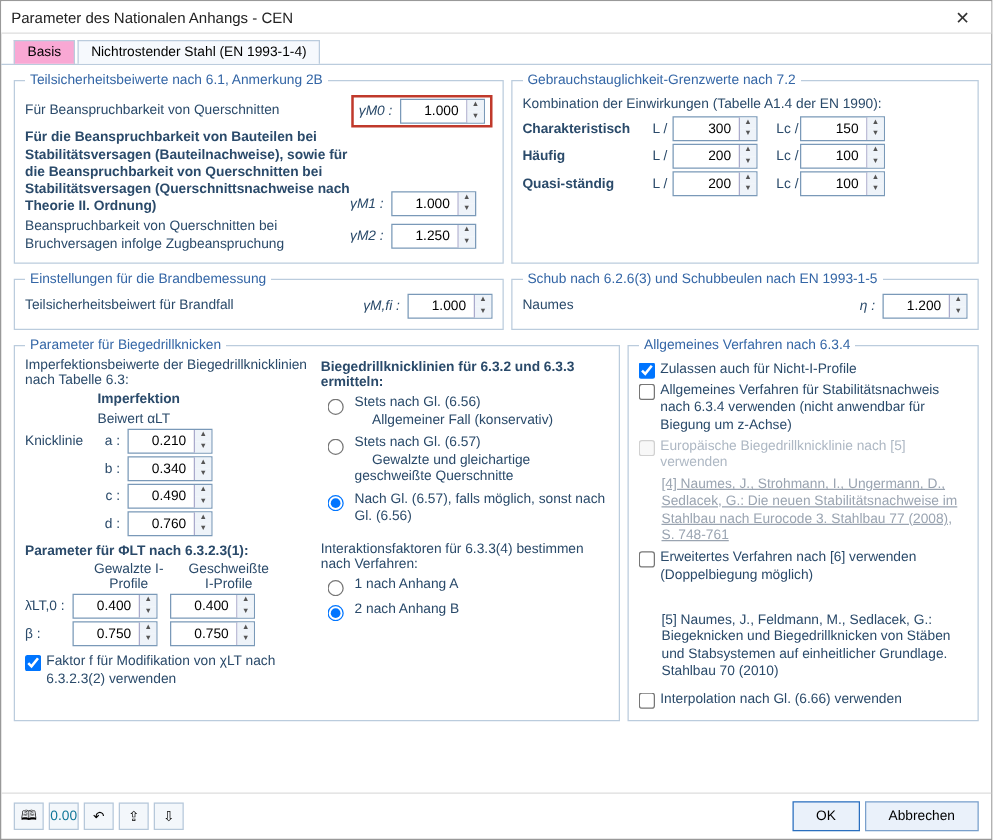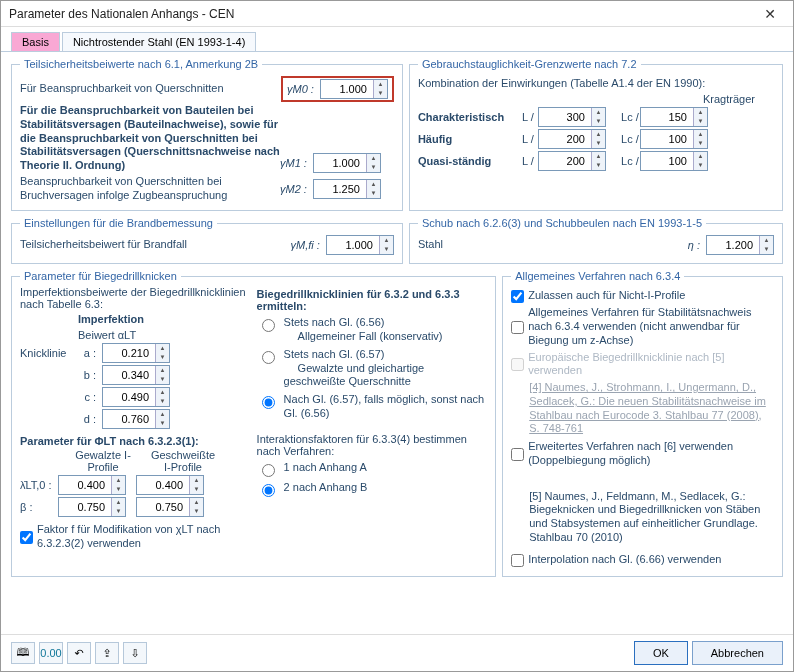"Kragträger" div.table-head { html: <div> <span>Kragträger</span> </div> -> none }
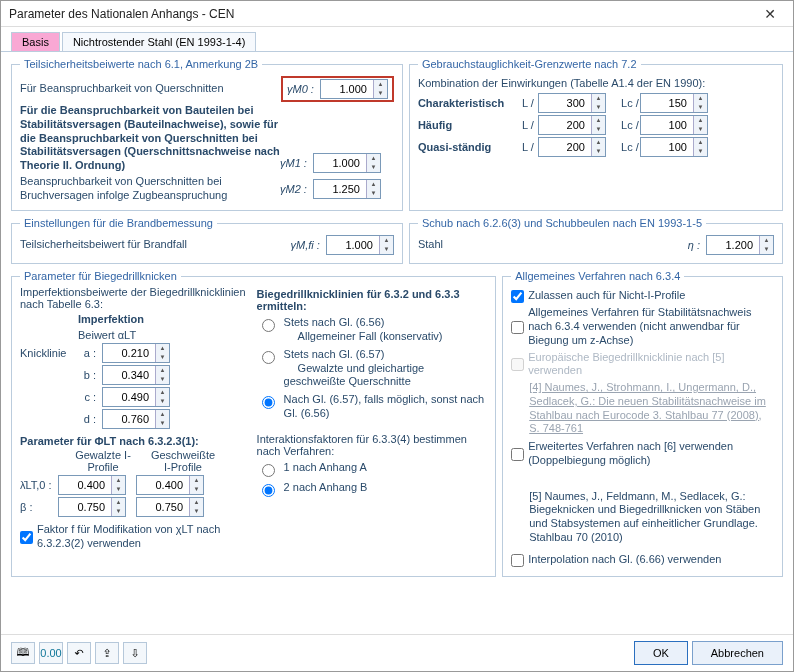"Stahl" span.lbl { text: Stahl -> Naumes }
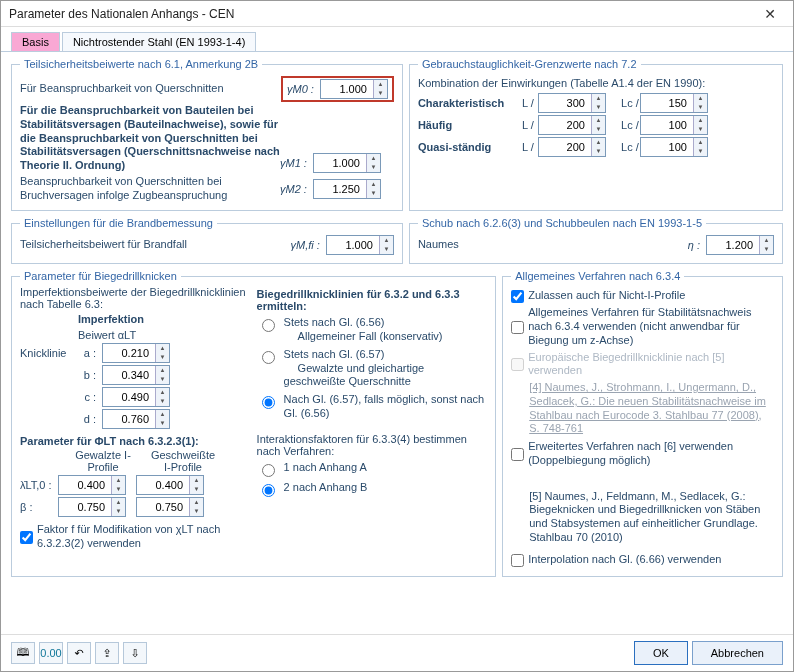"Zulassen auch für Nicht-I-Profile" .chk { align-items: center -> flex-start }
